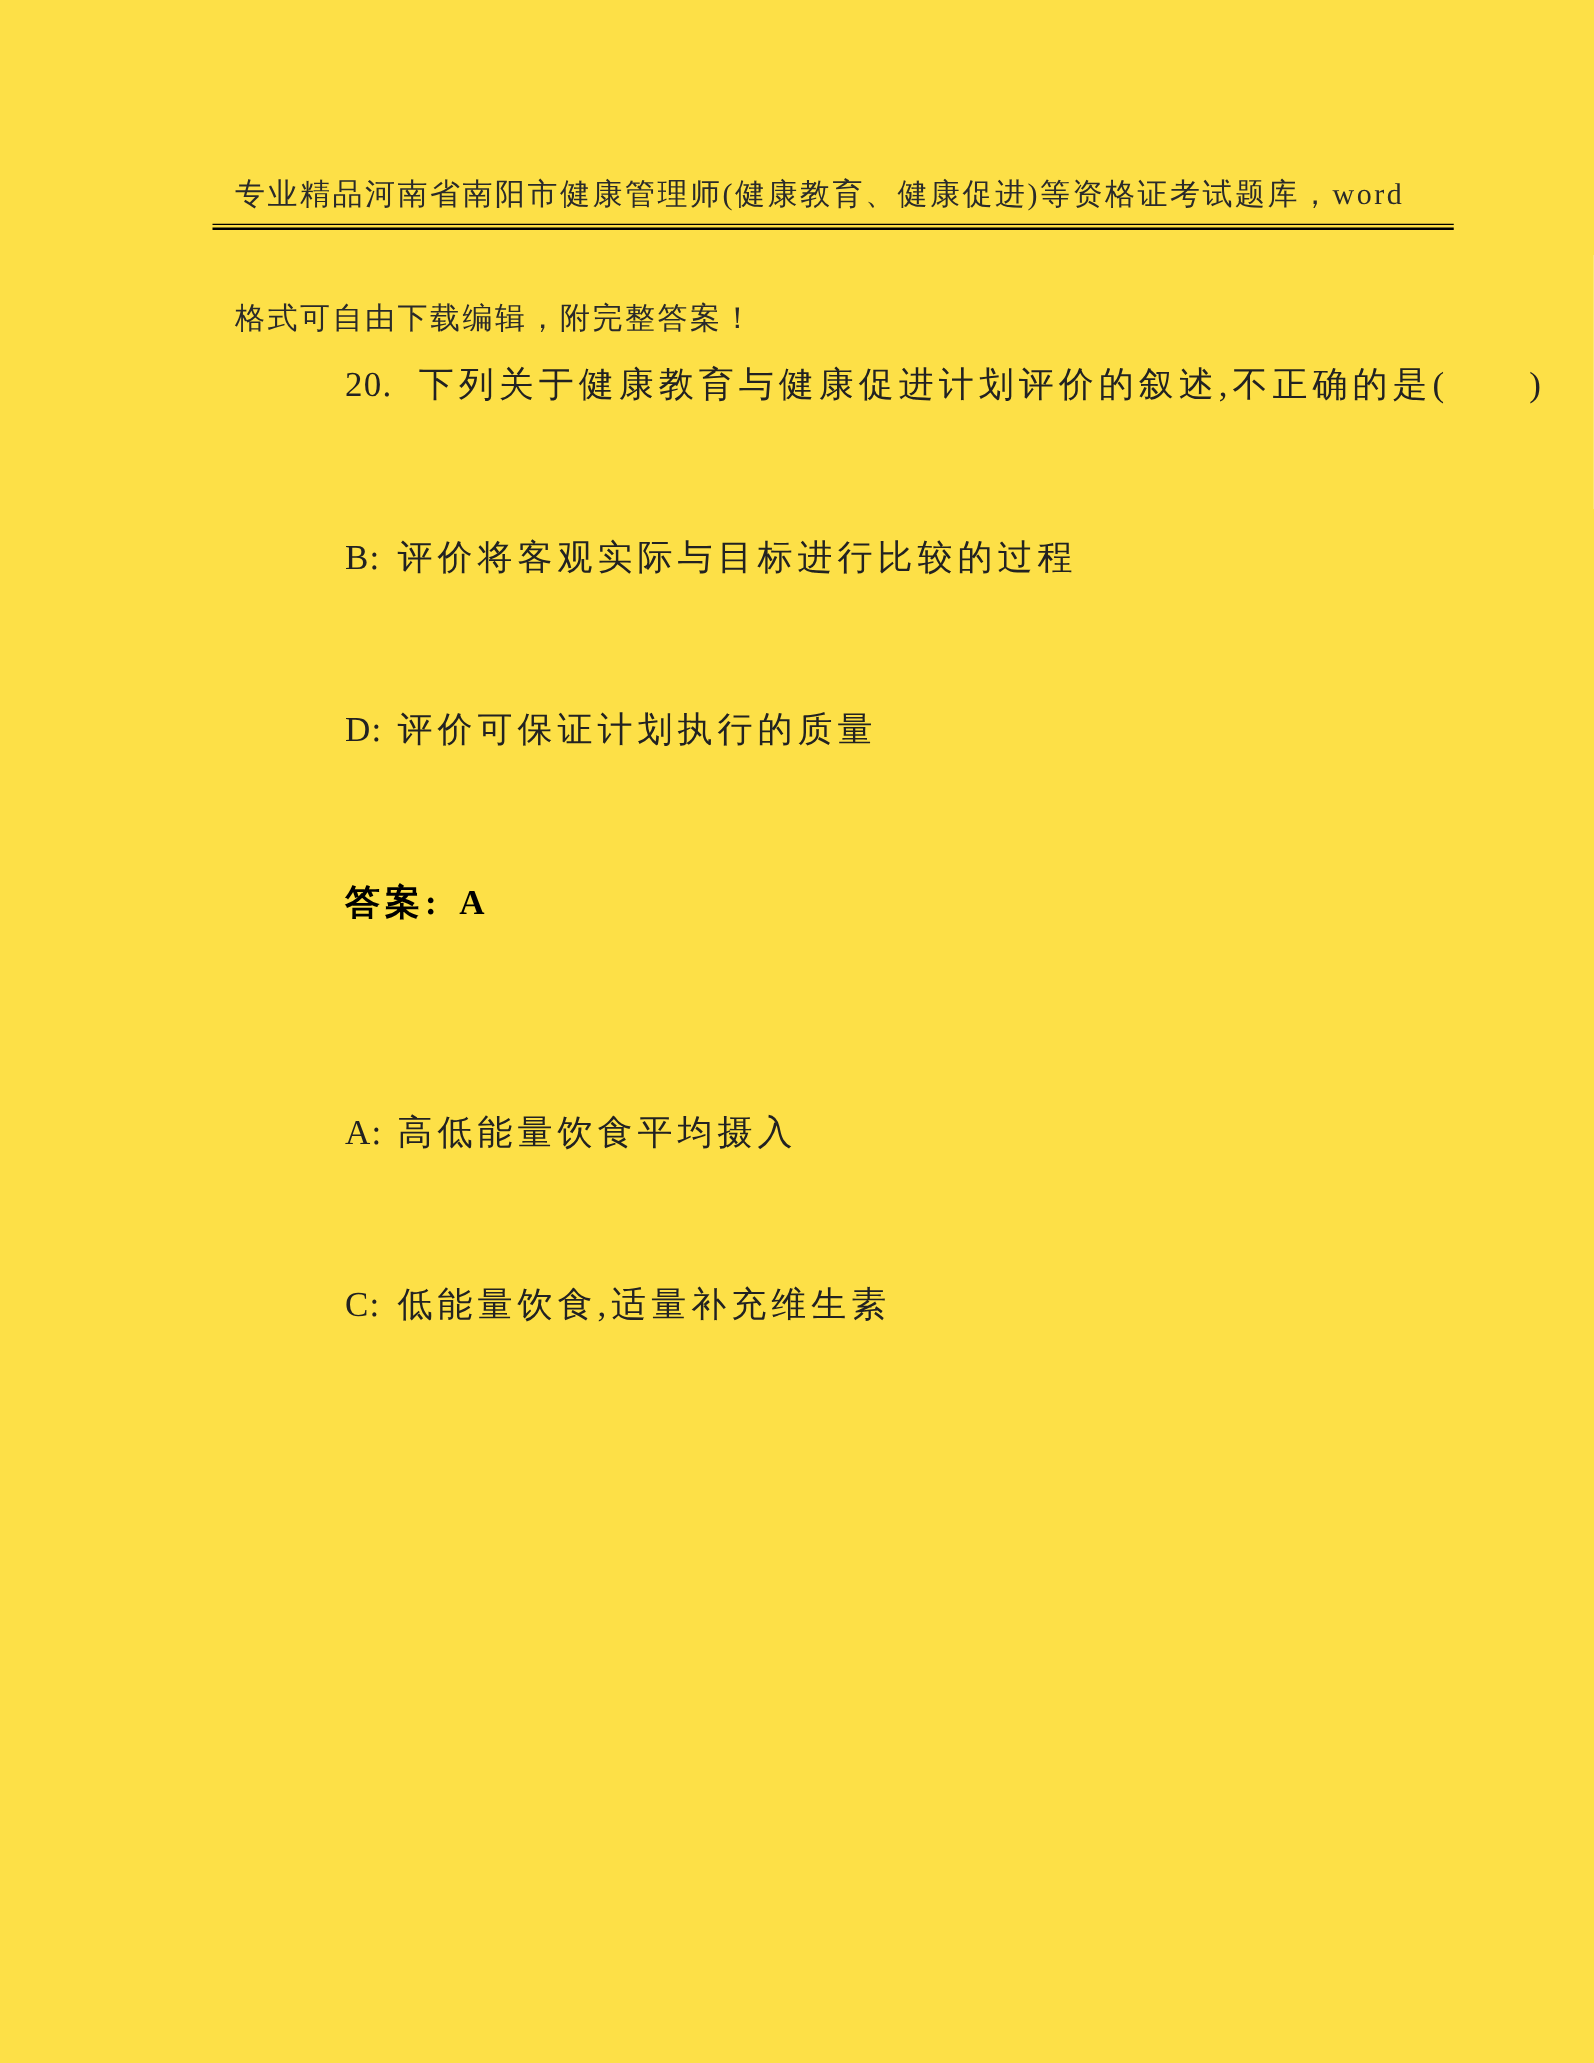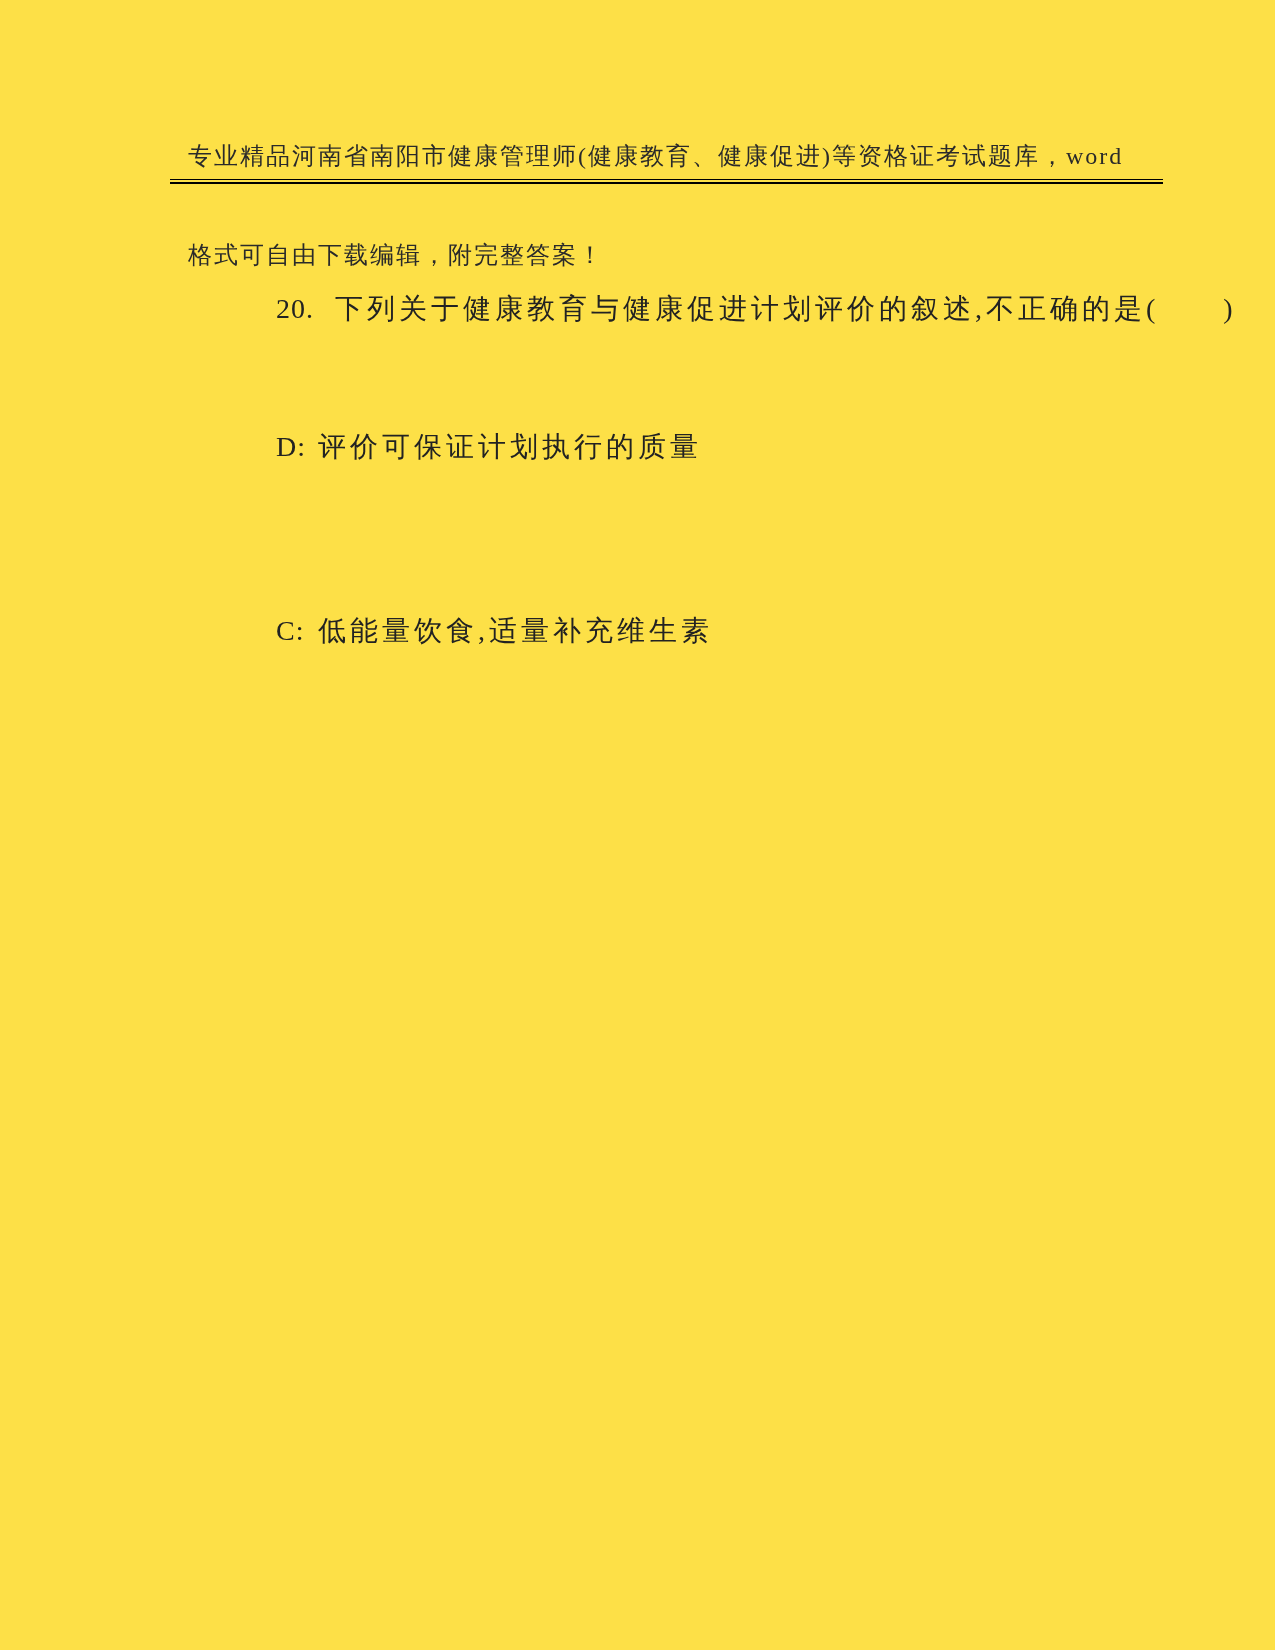"B: 评价将客观实际与目标进行比较的过程" div.qline { html: none -> <div> <span>B:</span><span>评价将客观实际与目标进行比较的过程</span> </div> }
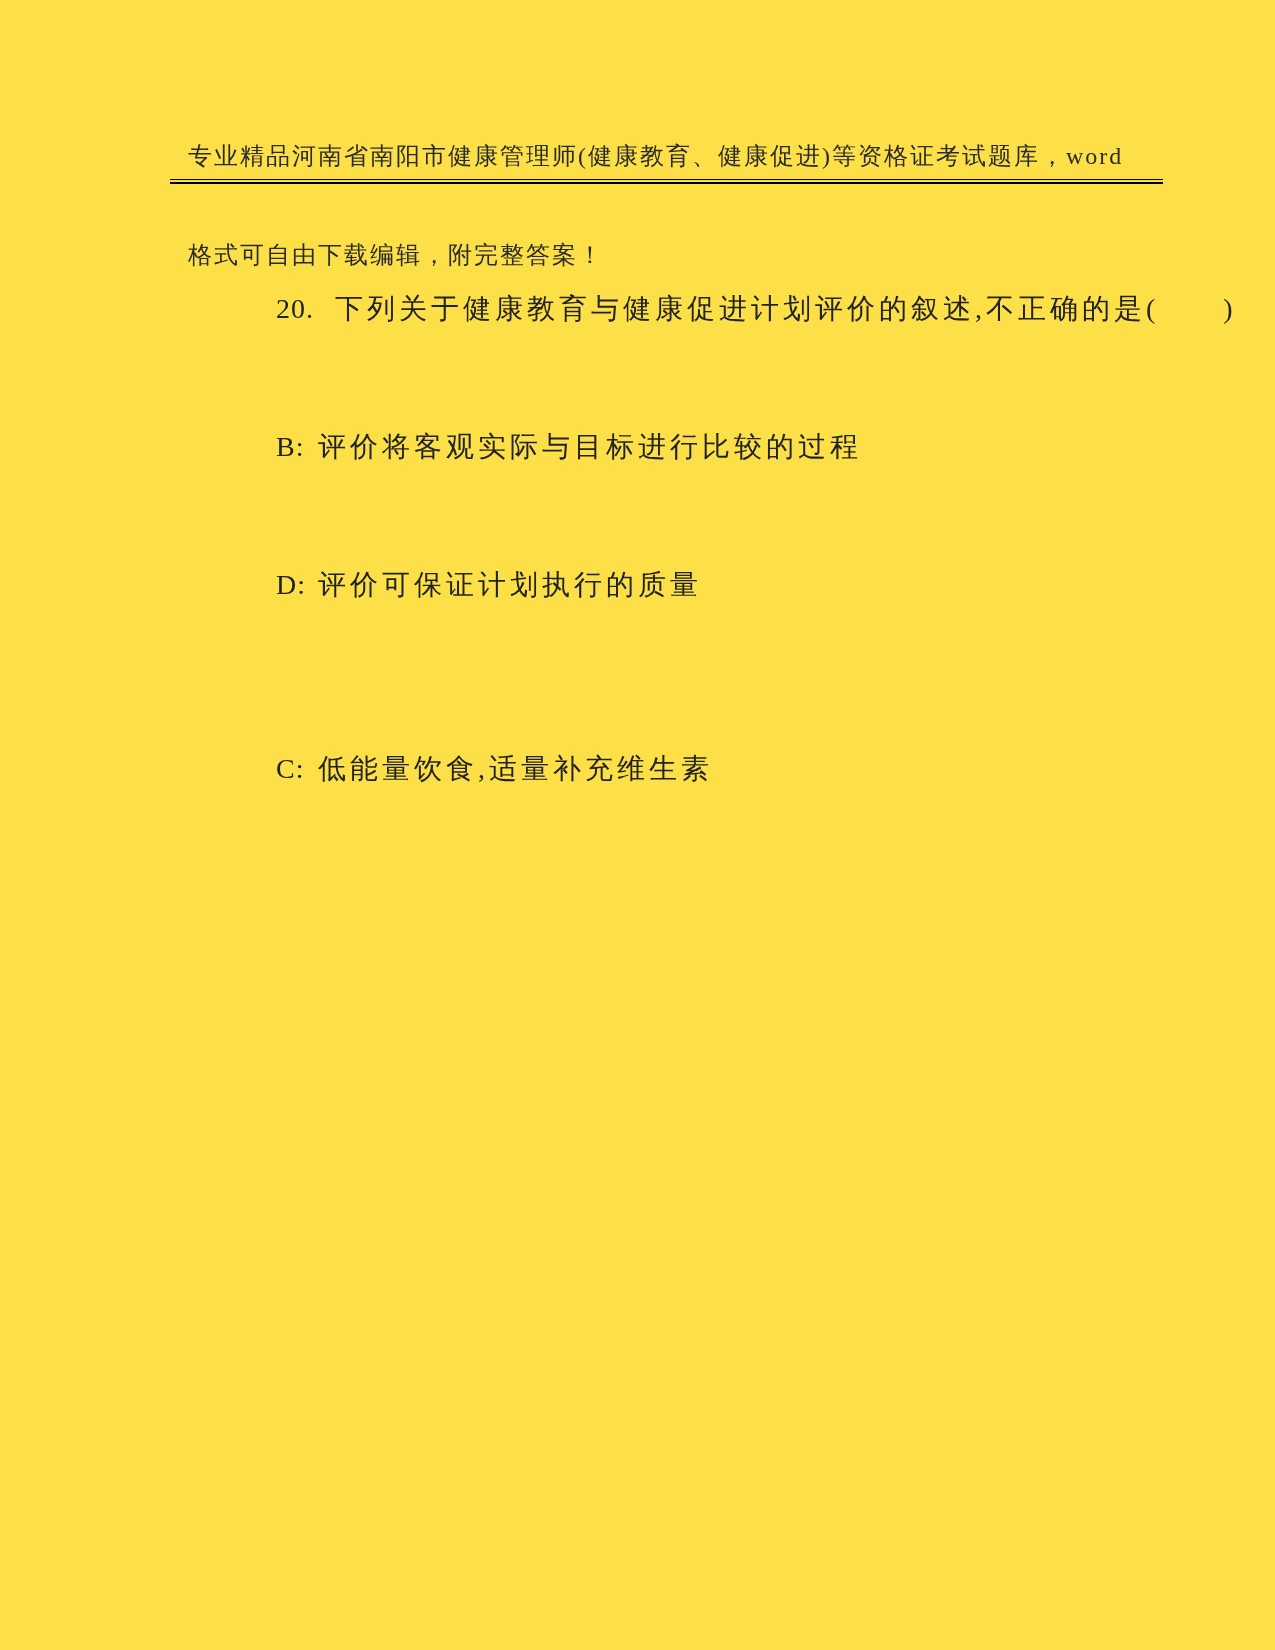"答案: A" div.qline { html: none -> <div> <span>答案:</span><span>A</span> </div> }
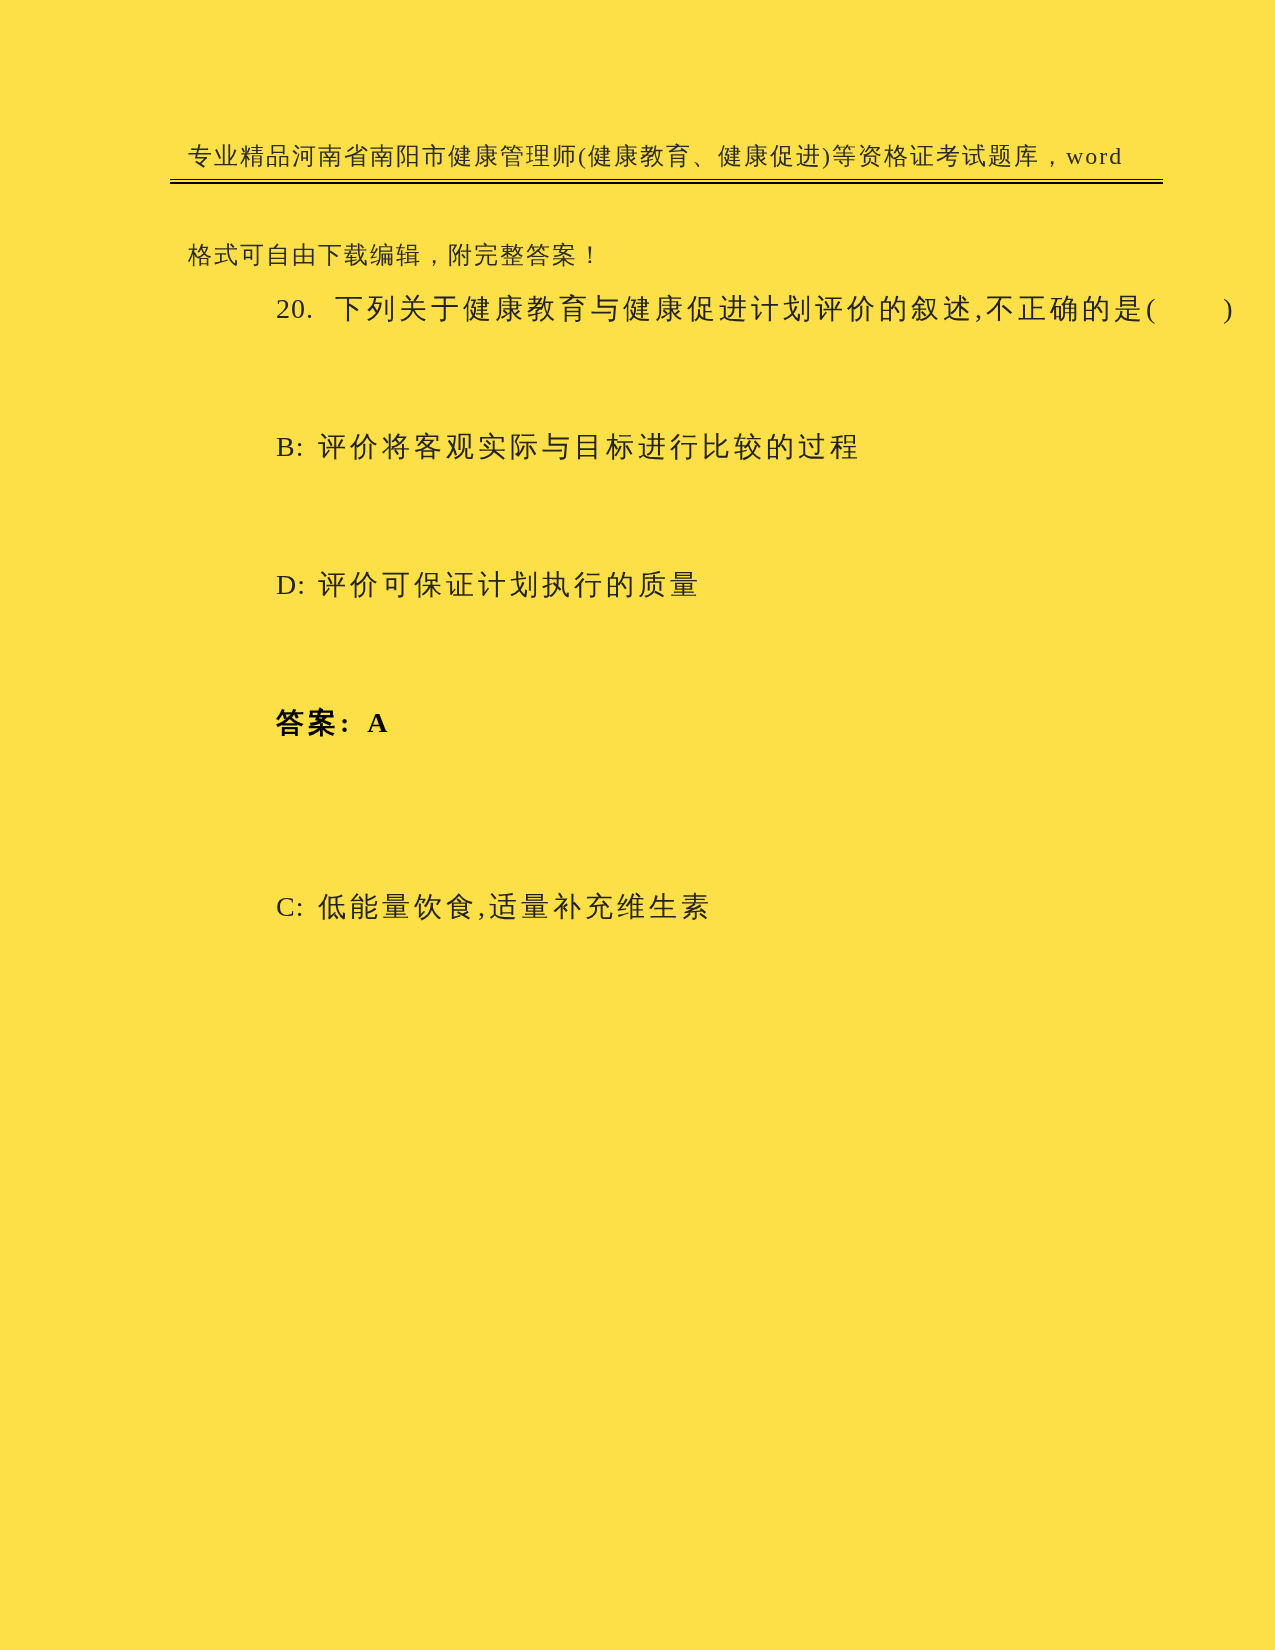"A: 高低能量饮食平均摄入" div.qline { html: none -> <div> <span>A:</span><span>高低能量饮食平均摄入</span> </div> }
